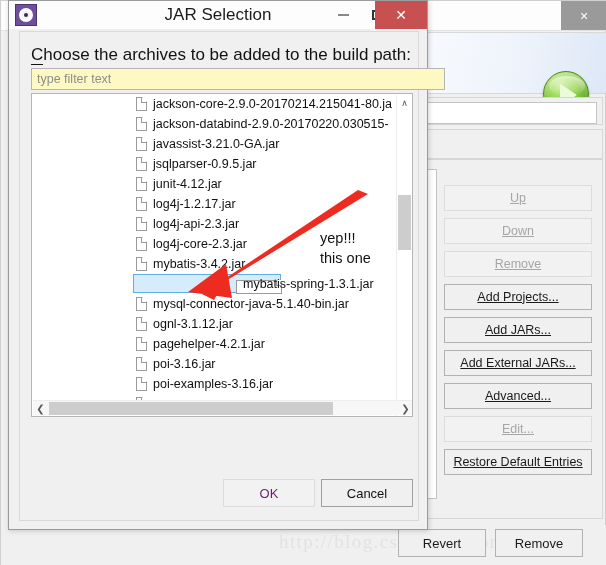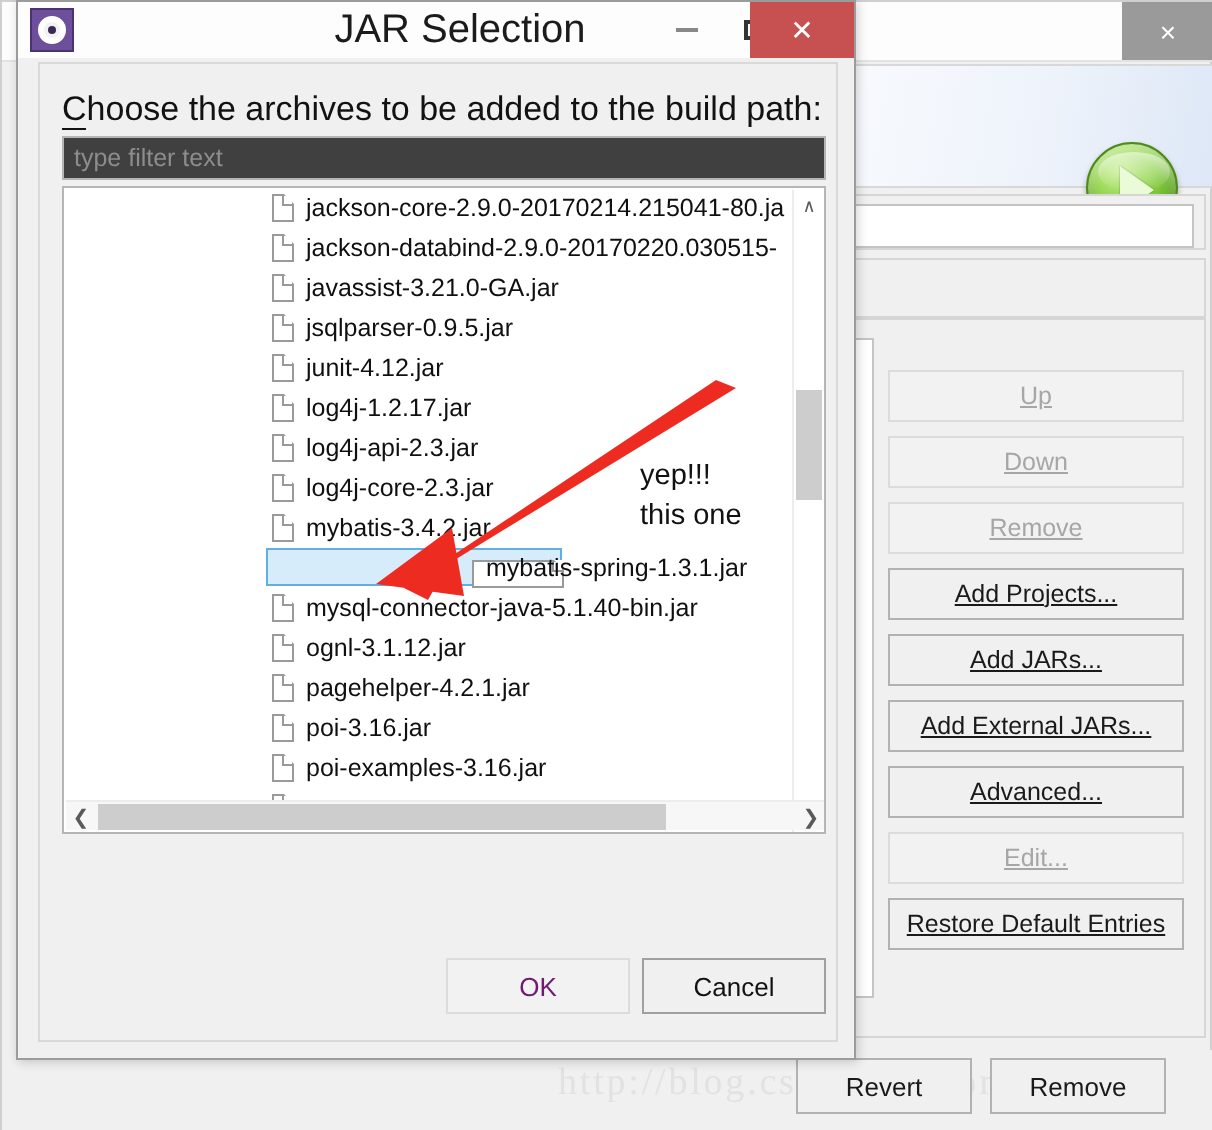"JAR Selection" .dlg-title { font-size: 20px -> 17px; left: 12px -> 0 }
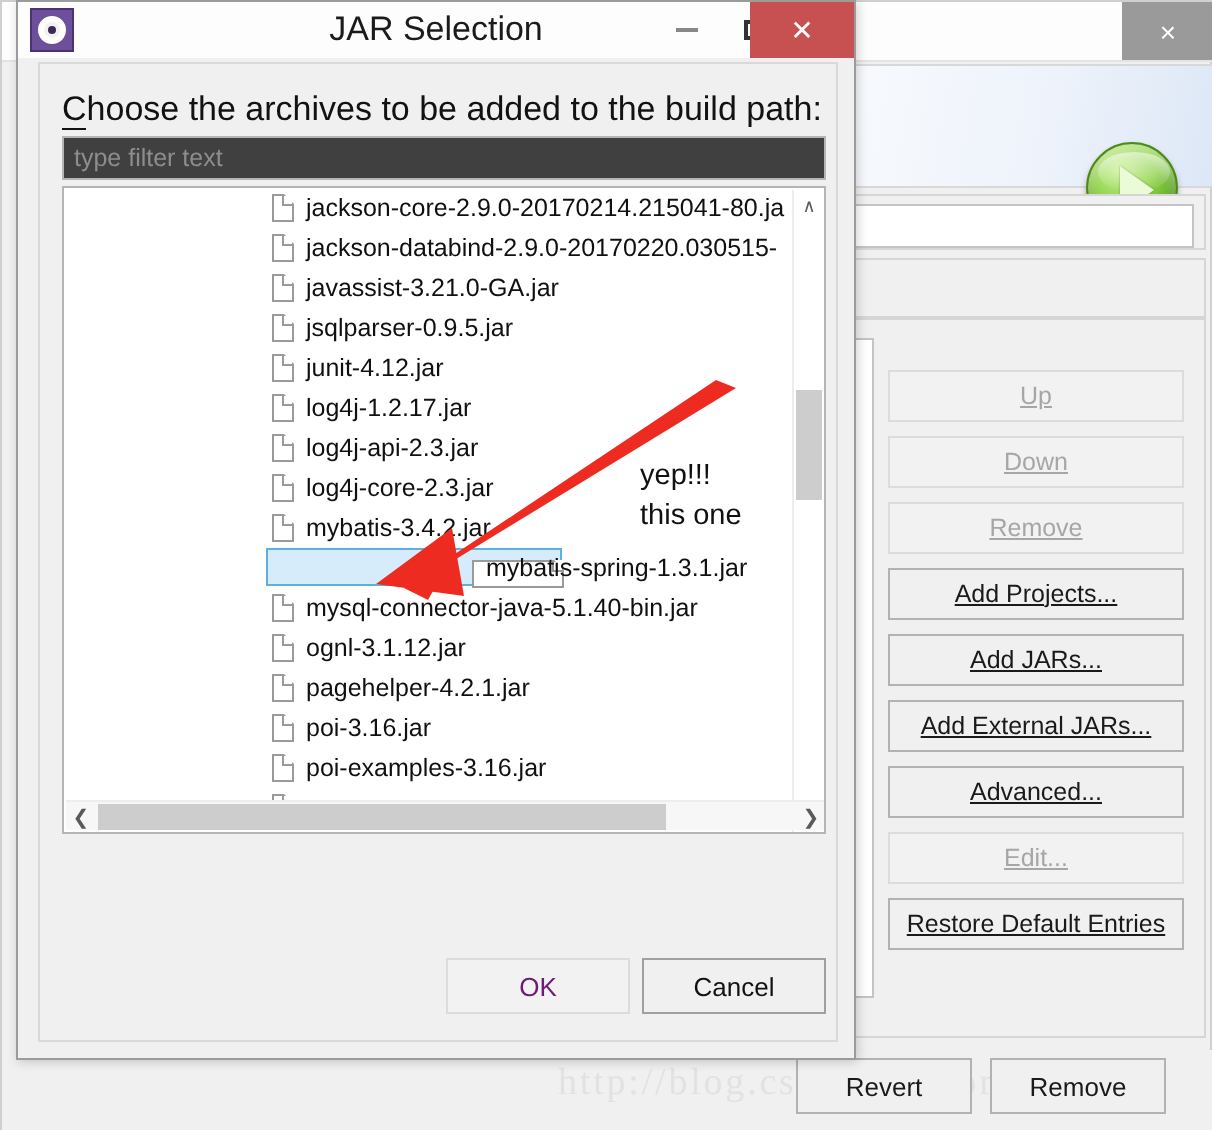"type filter text" .filter-input { background: #404040 -> #fef9c3; width: 382px -> 414px }
